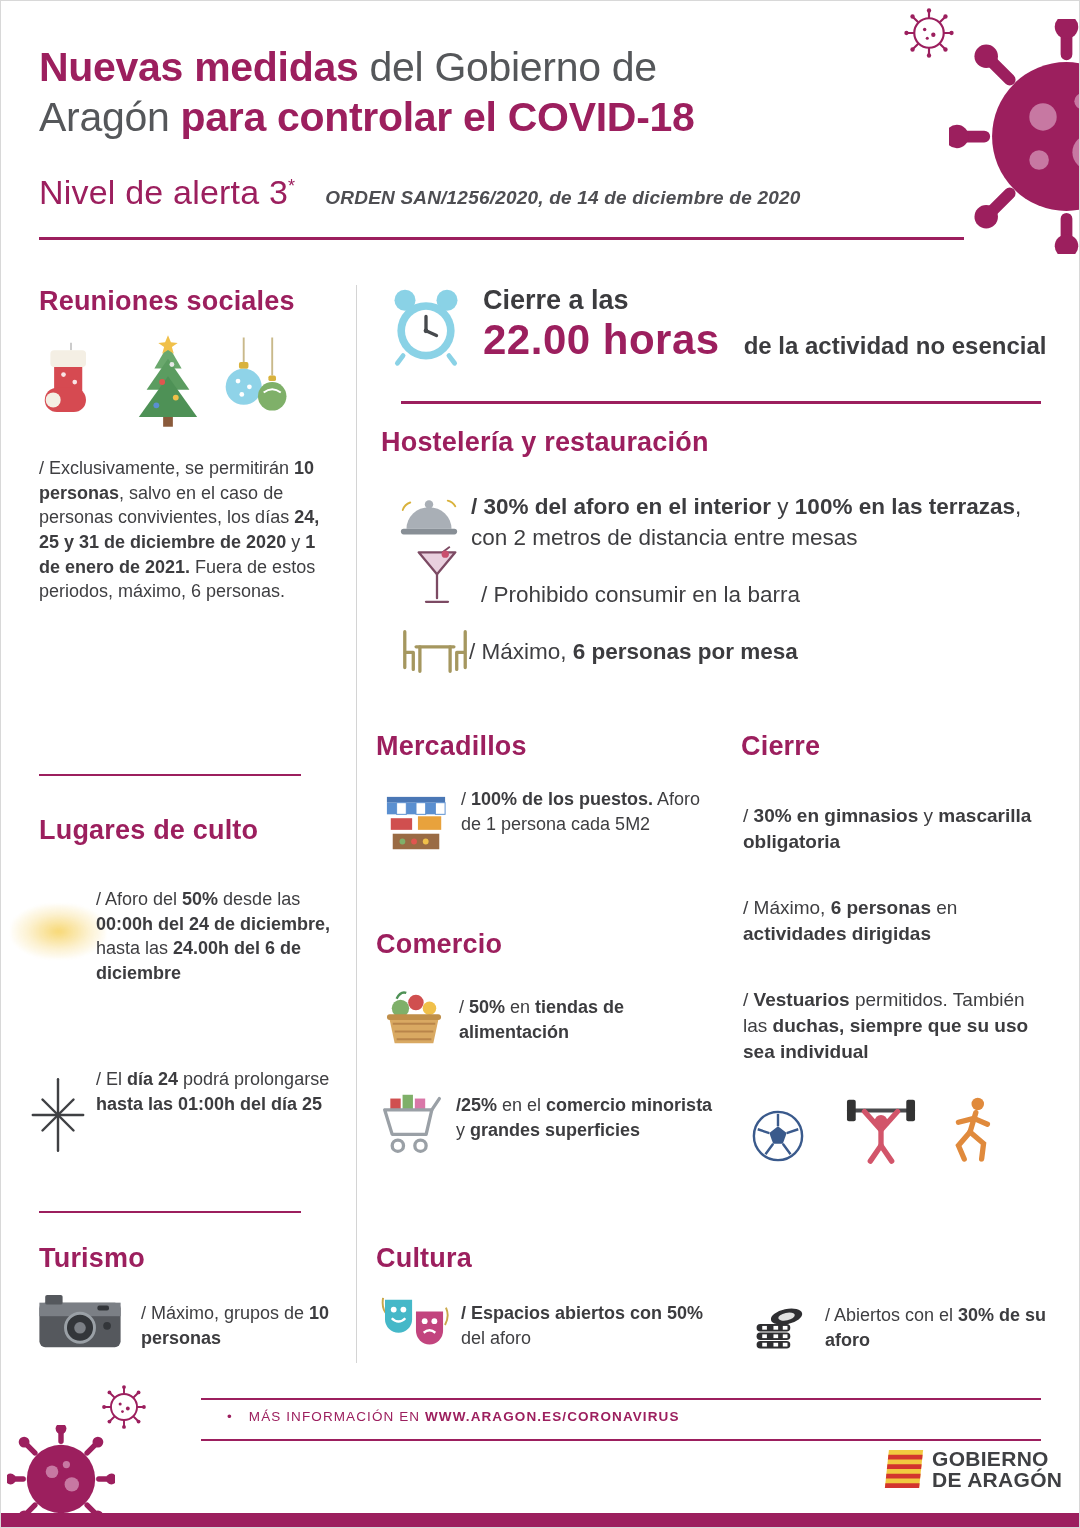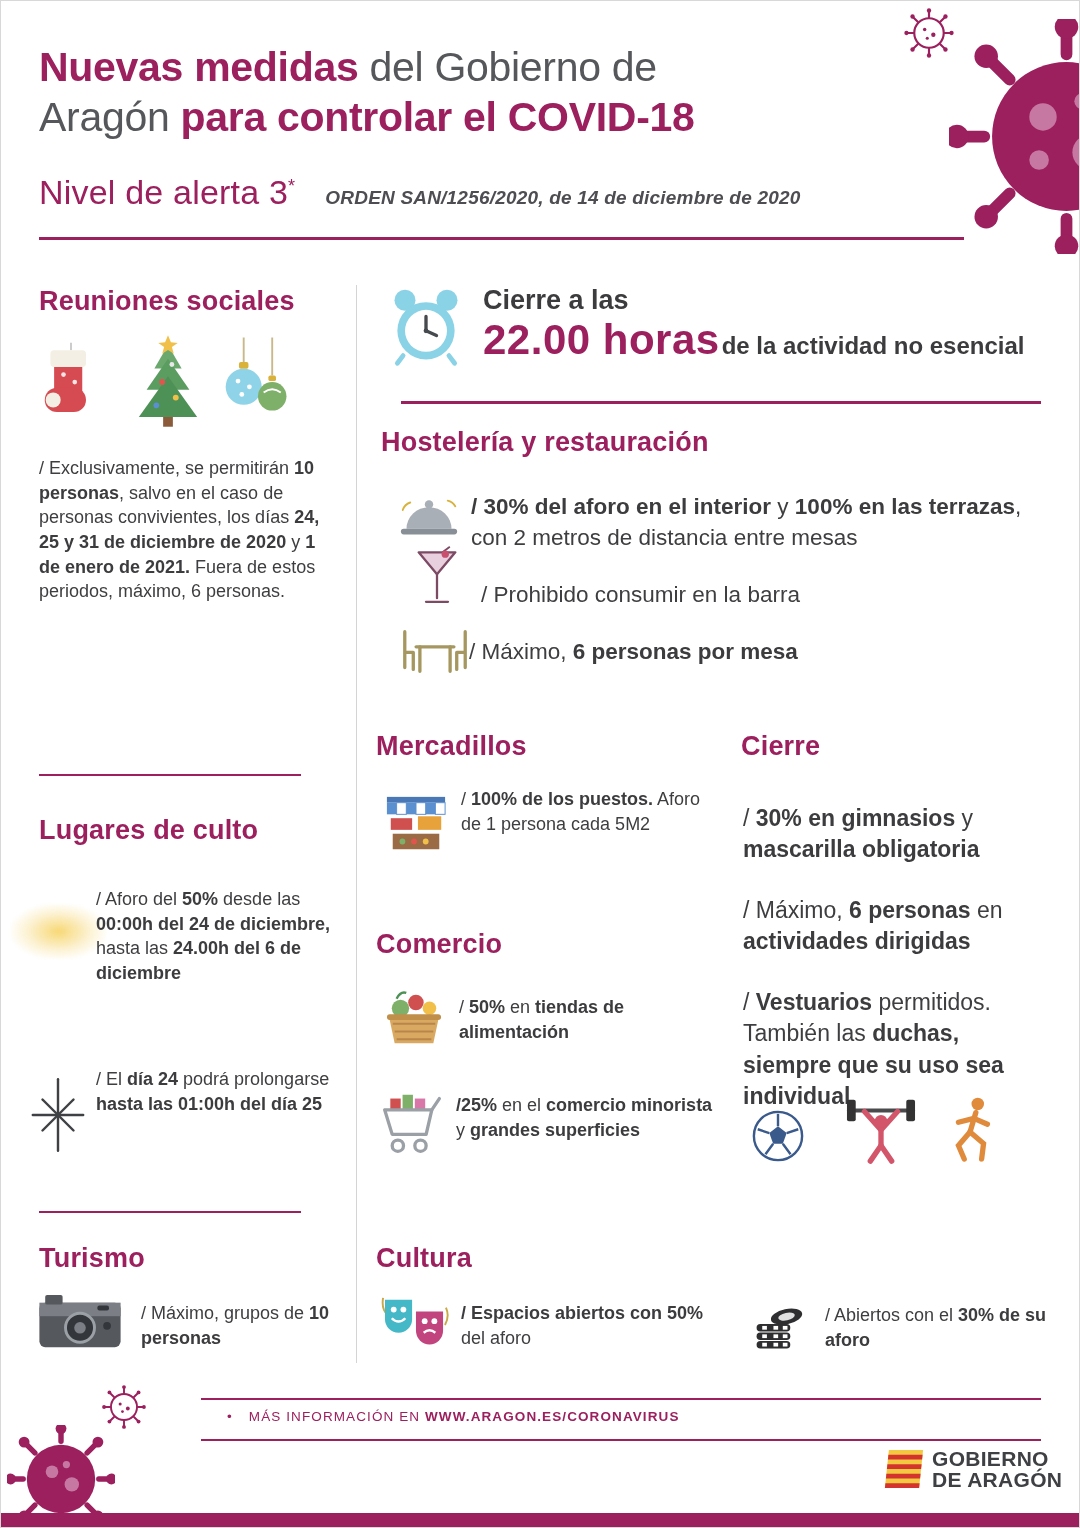"22.00 horas" .closure-line { gap: 2px -> 24px }
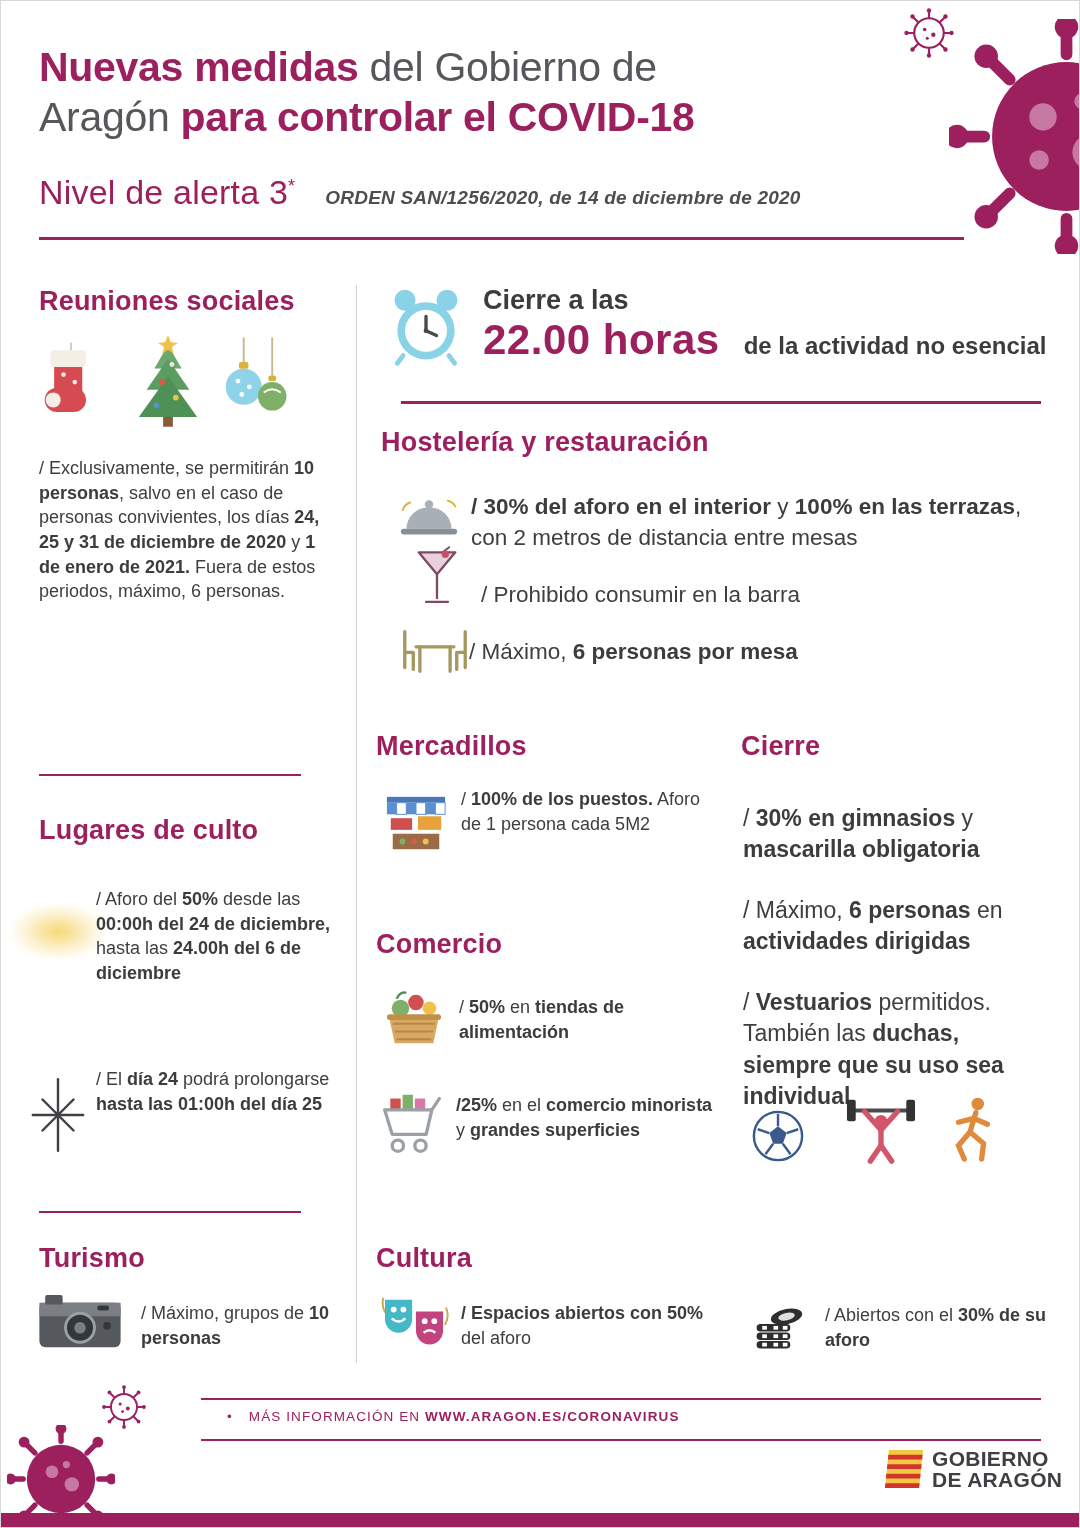"/ 30% en gimnasios y" .deporte-t { font-size: 23px -> 19px }
